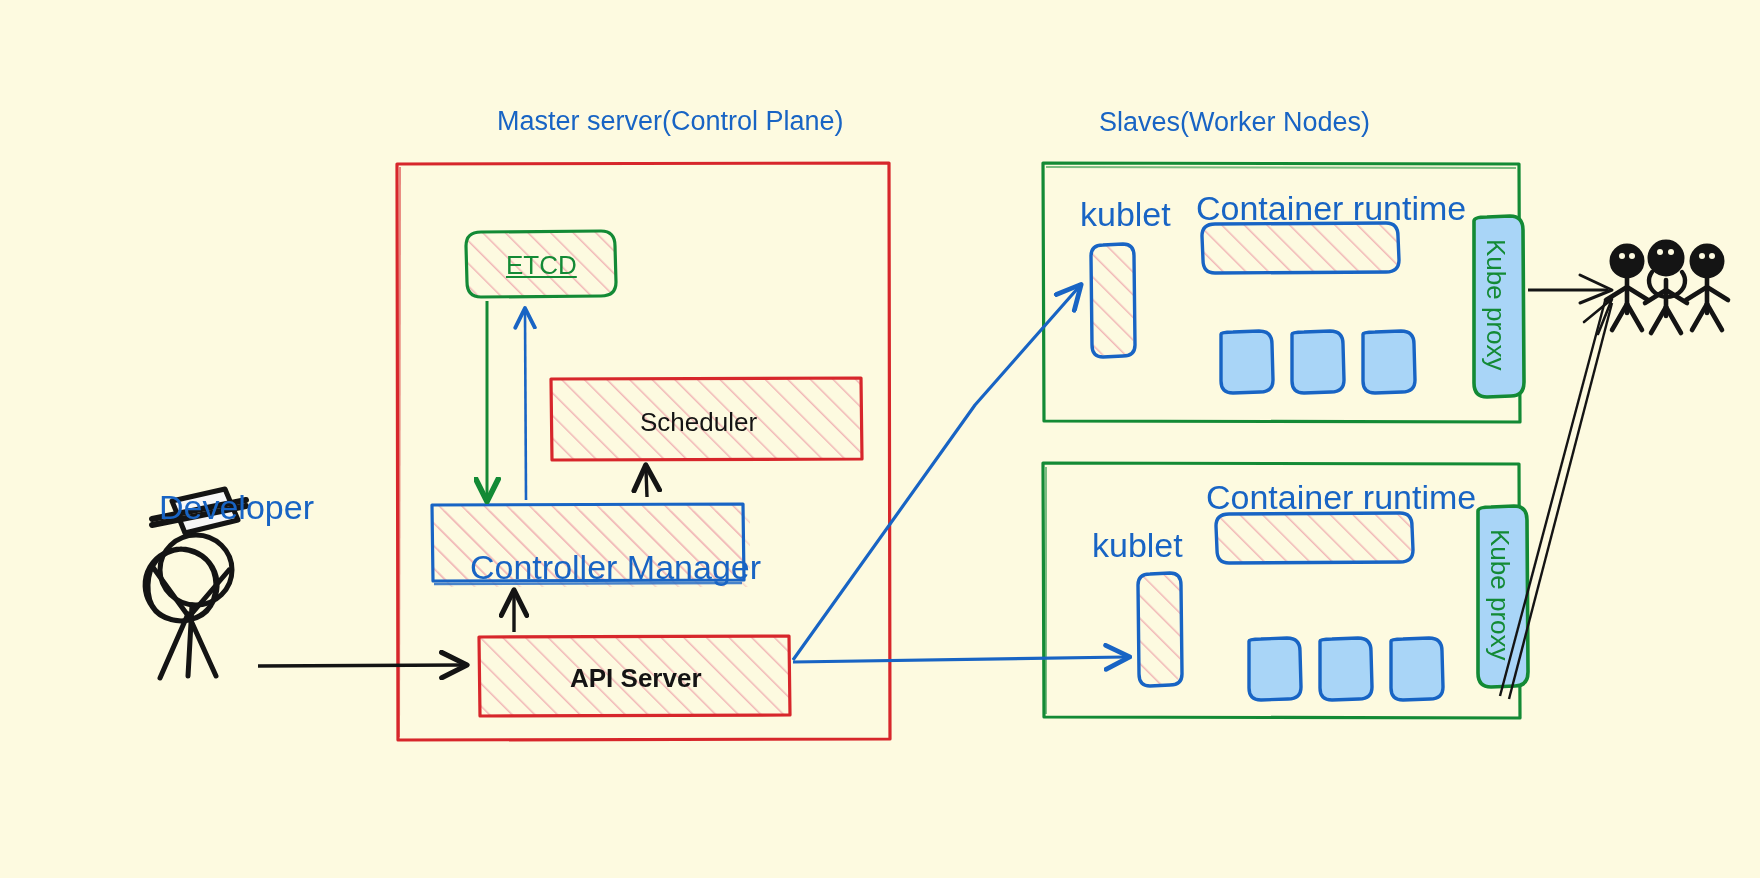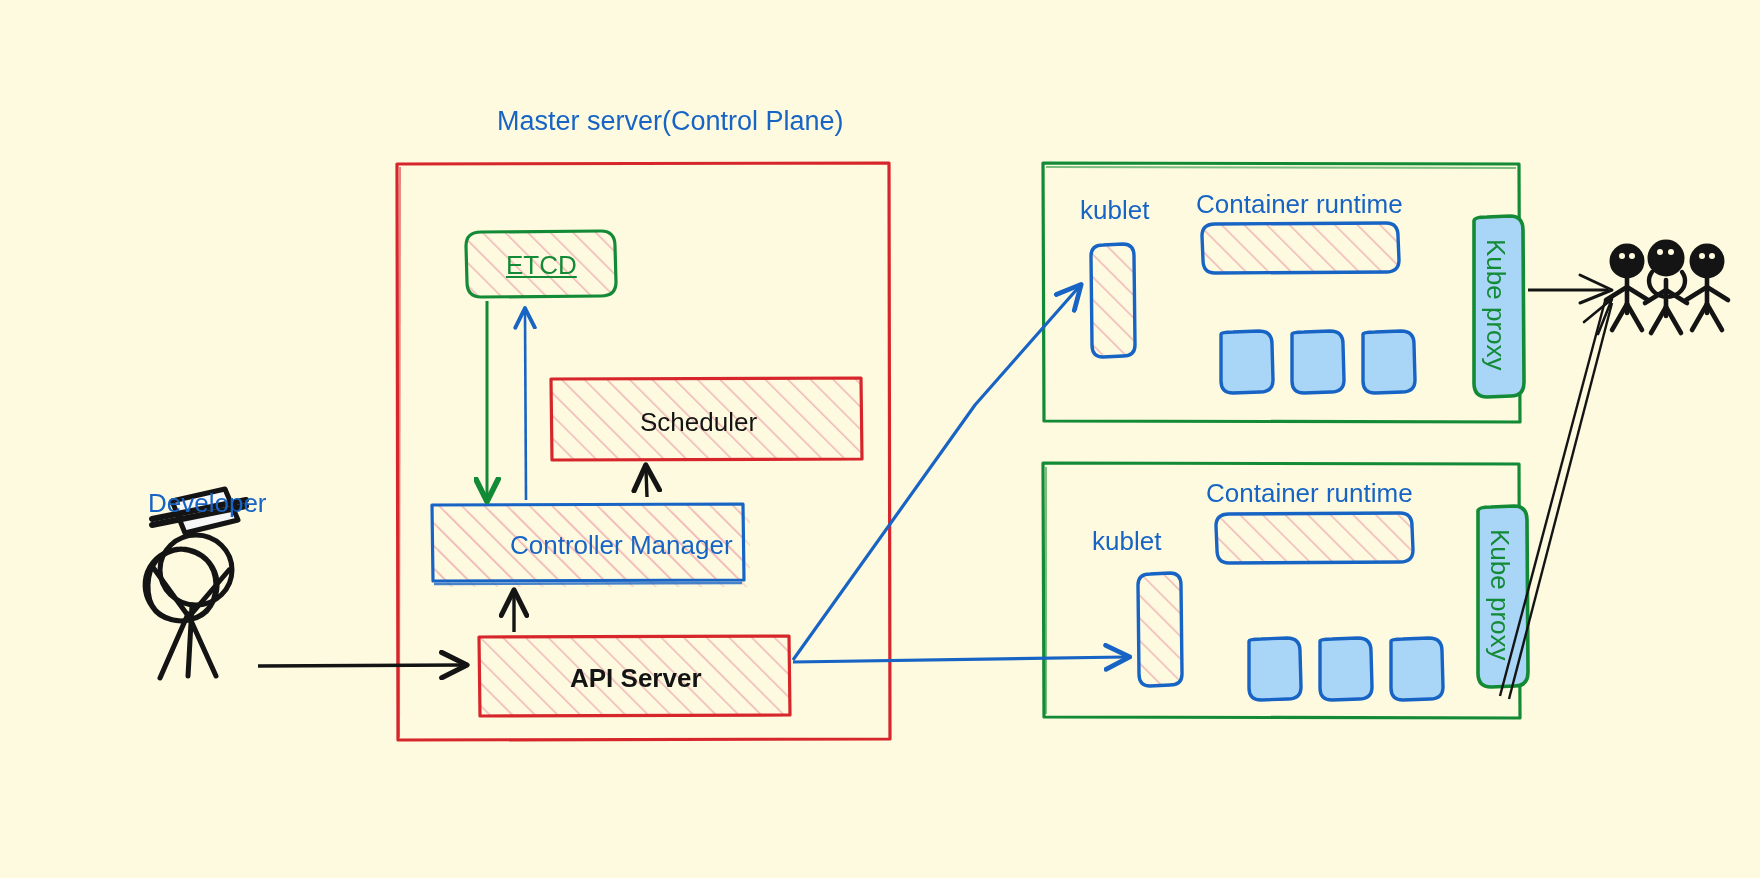"Slaves(Worker Nodes)" div.lbl { html: none -> <div>Slaves(Worker Nodes)</div> }
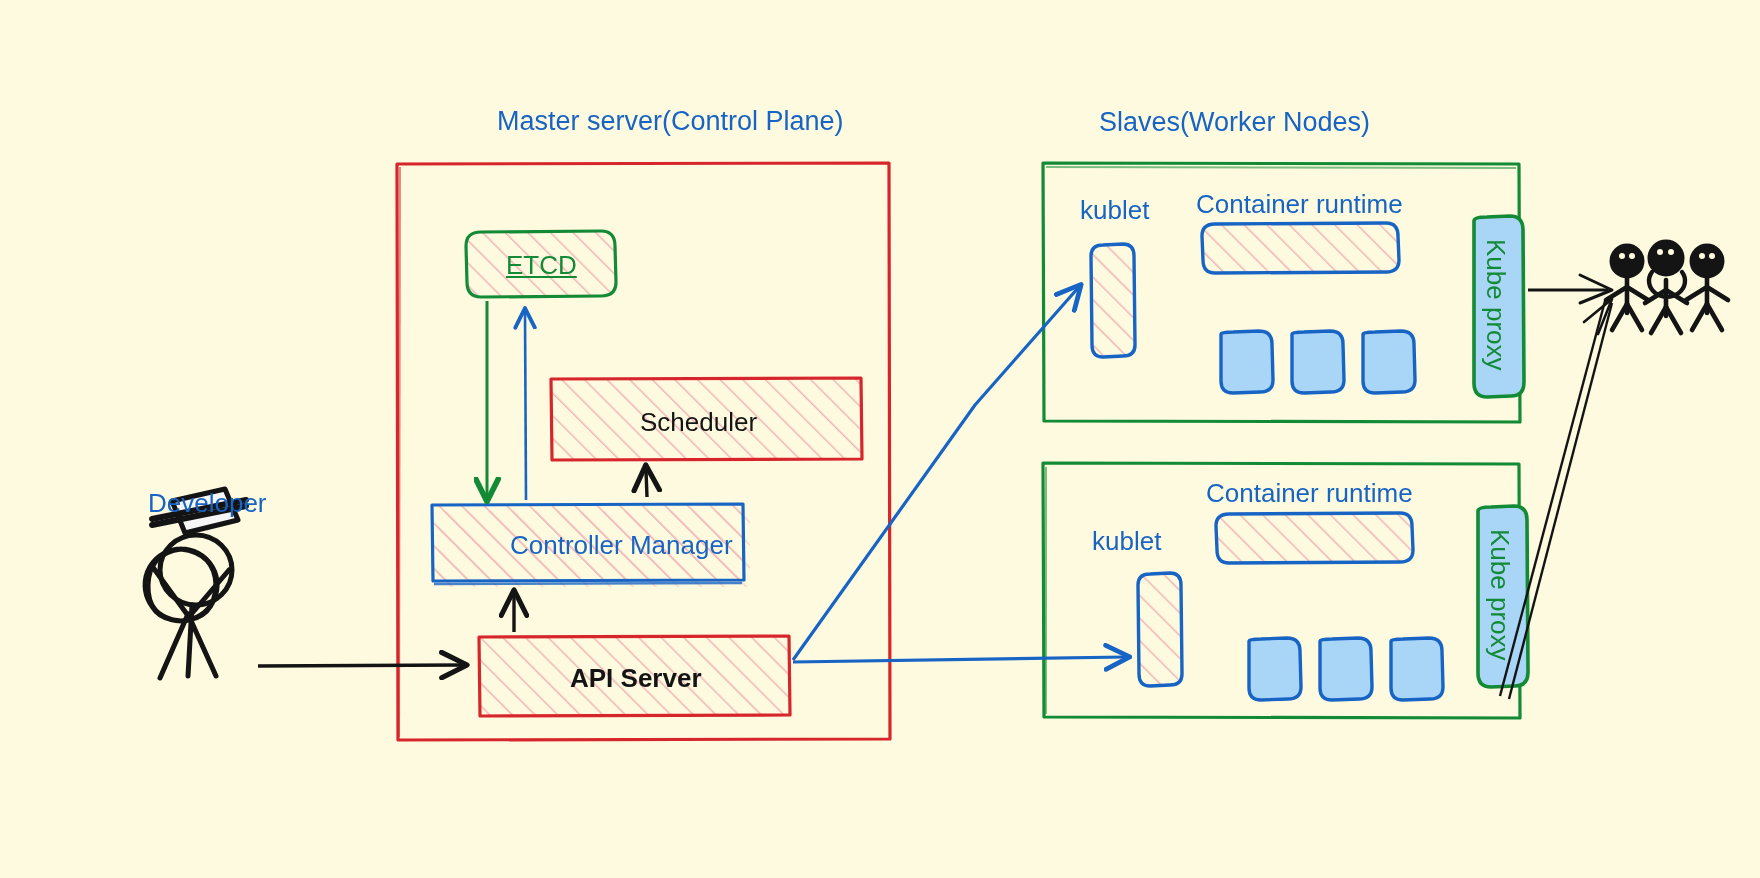"kublet" .lbl-blue { font-size: 26px -> 34px }
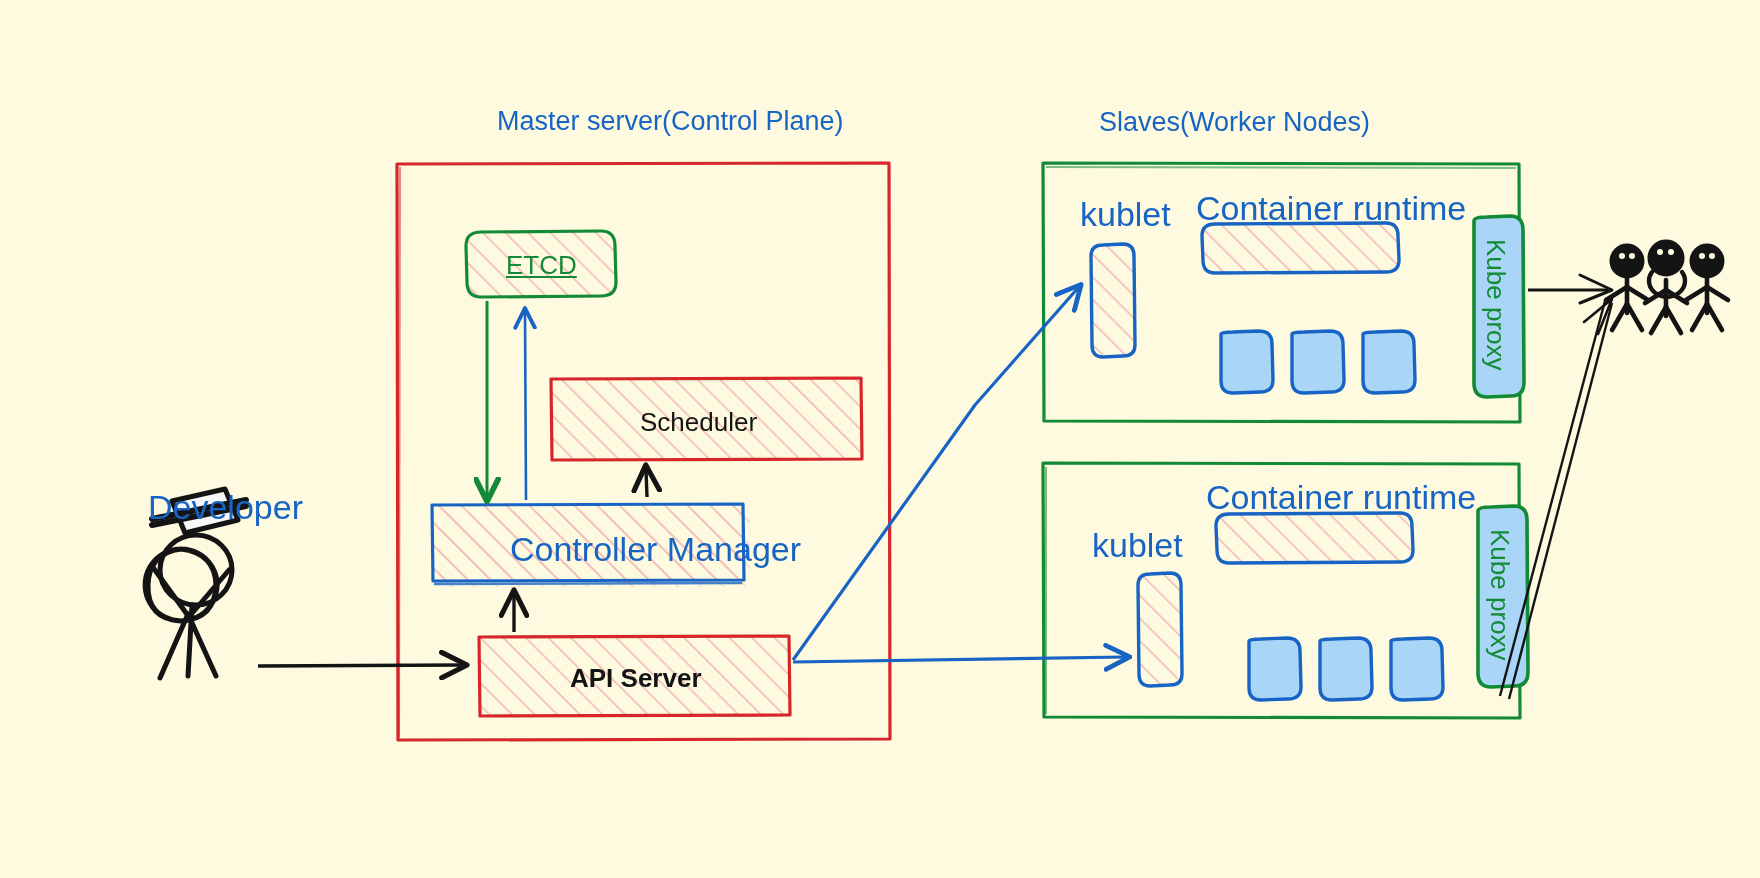"Developer" div.lbl { left: 148px -> 159px }
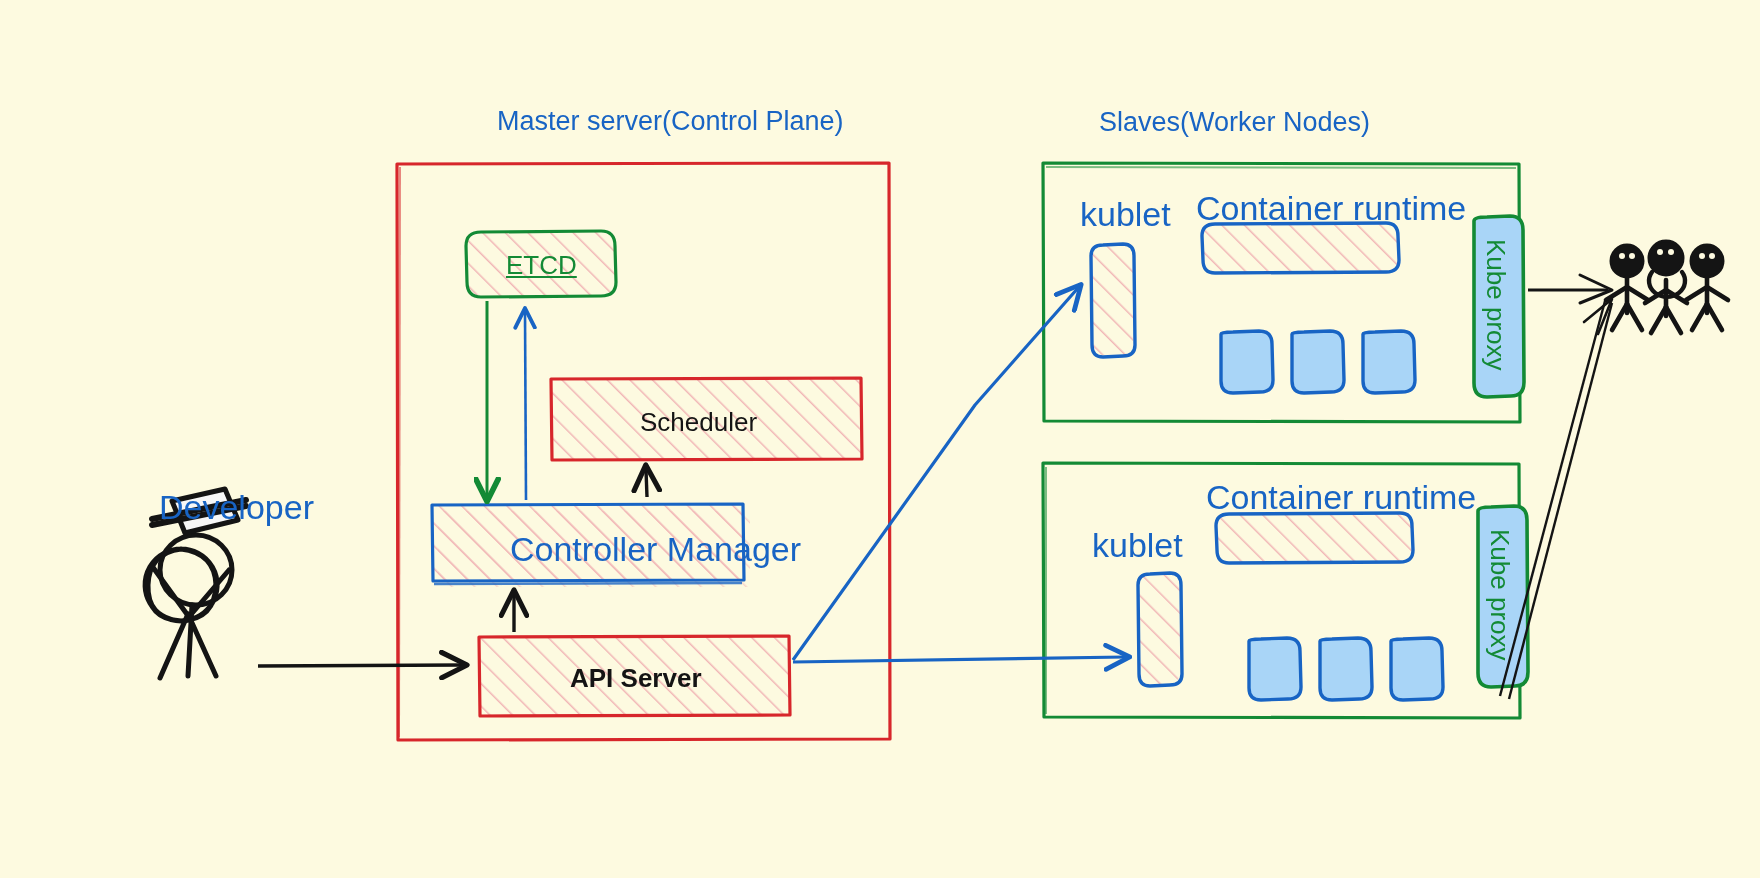"Controller Manager" div.lbl { margin-left: 40px -> none; top: 530px -> 548px }
